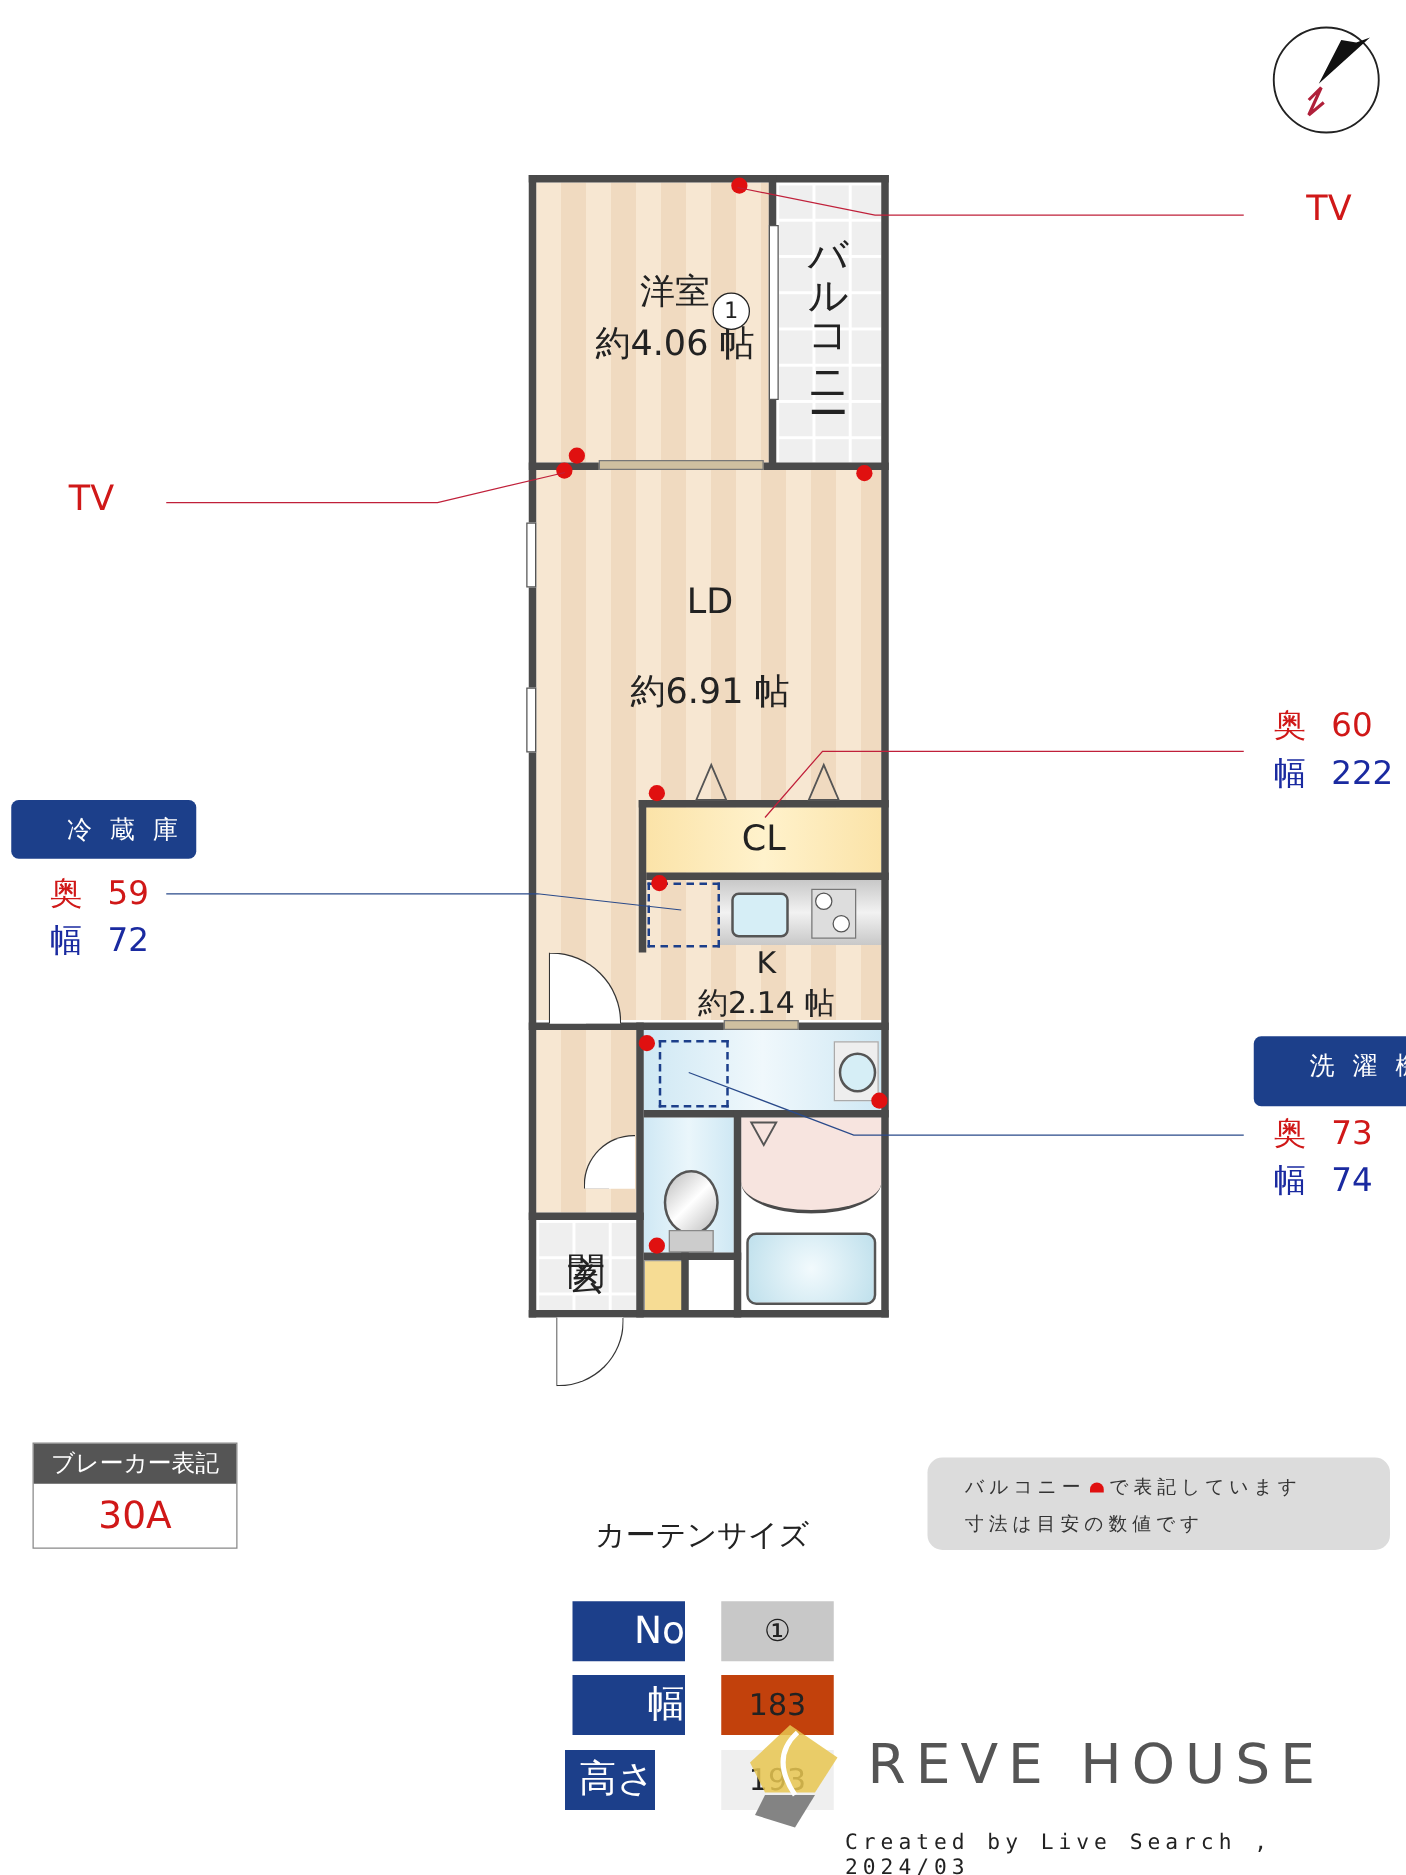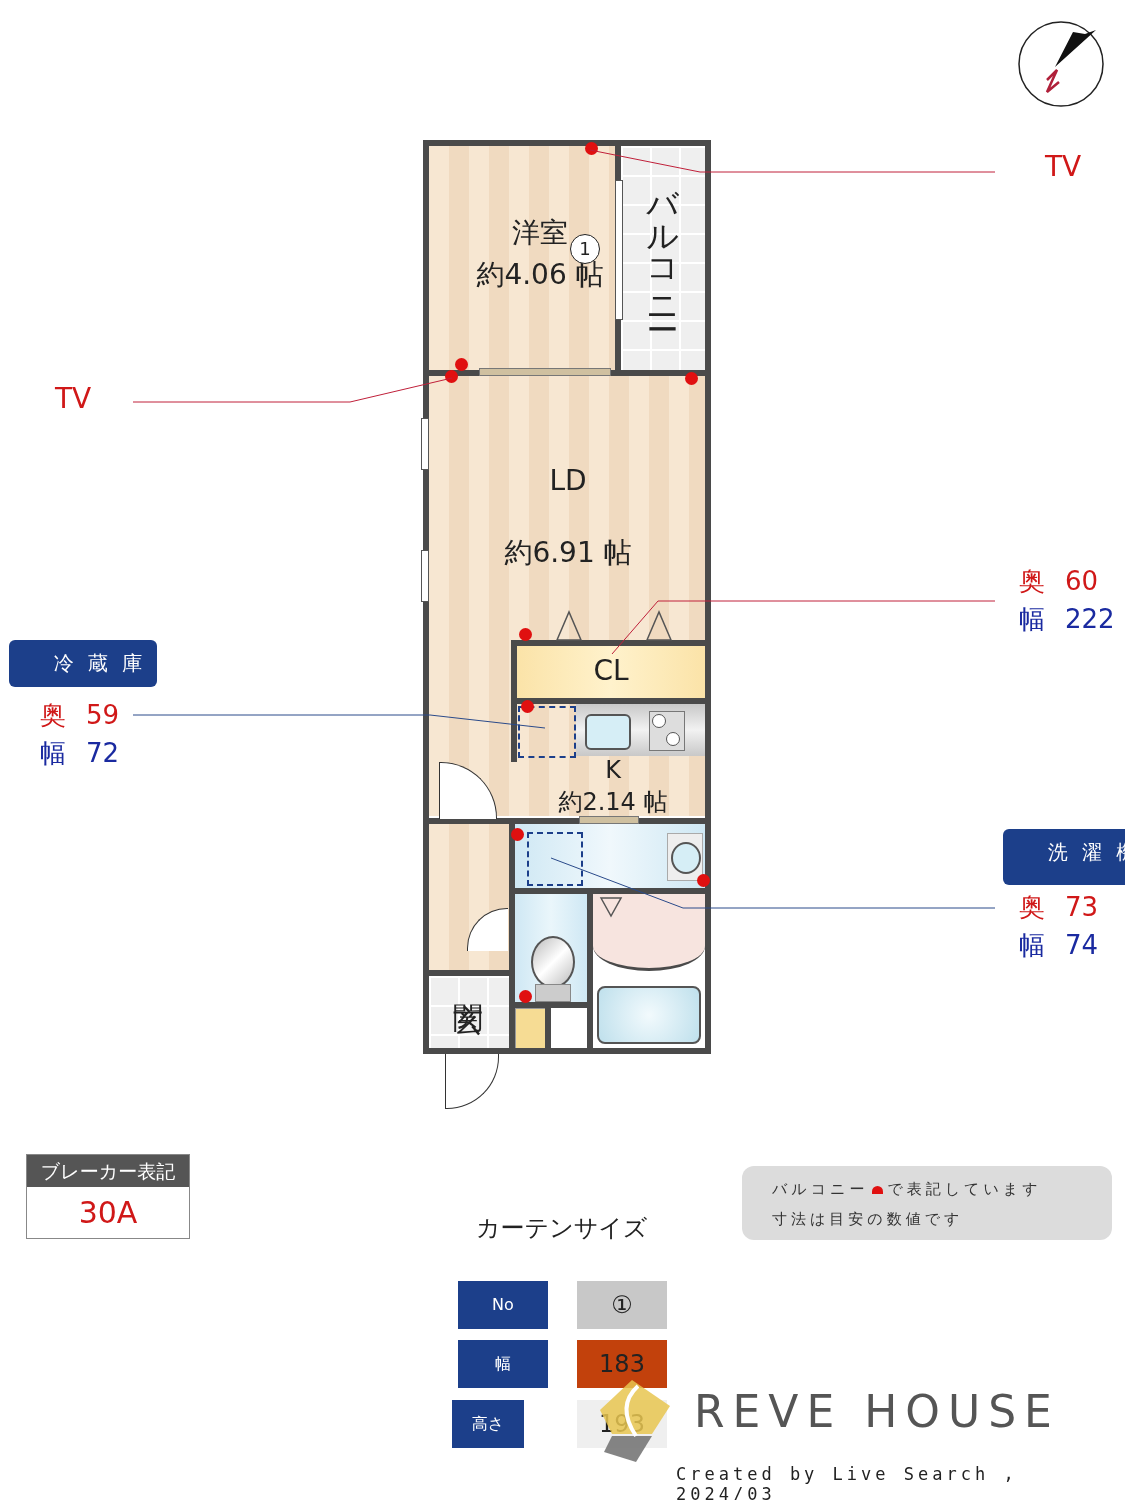"No" .curtain-h { font-size: 16px -> 30px; text-align: center -> right }
